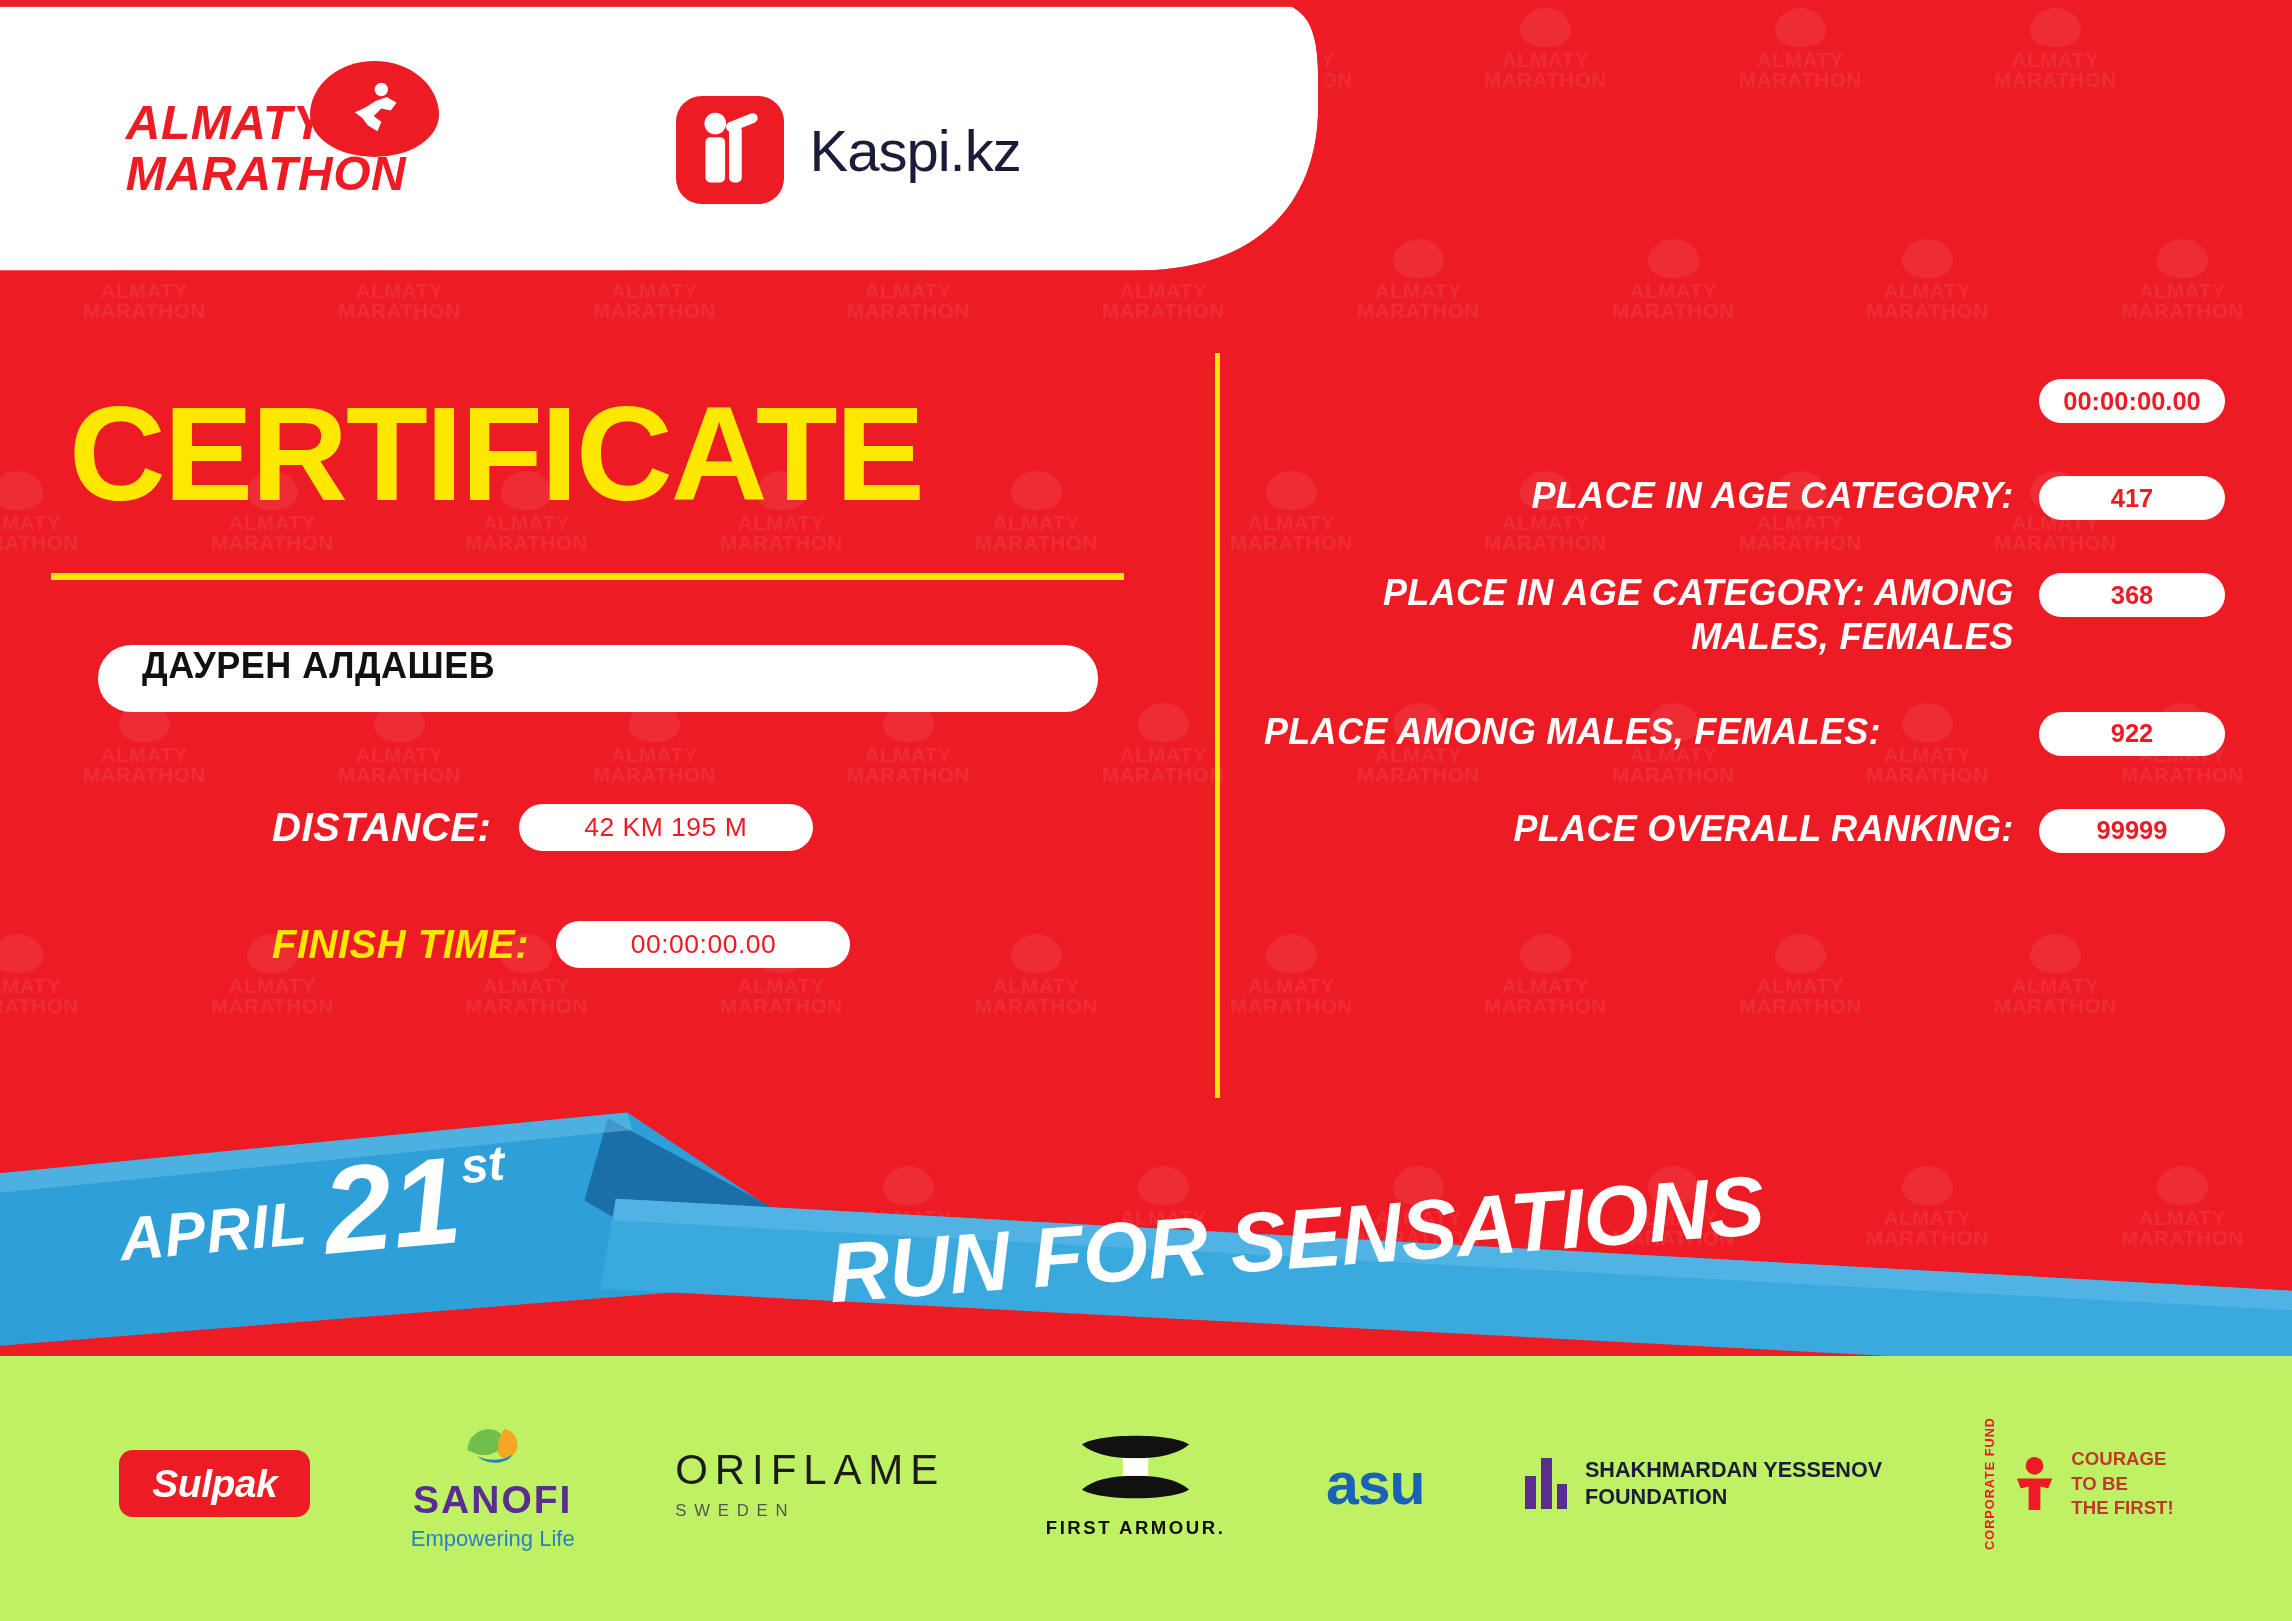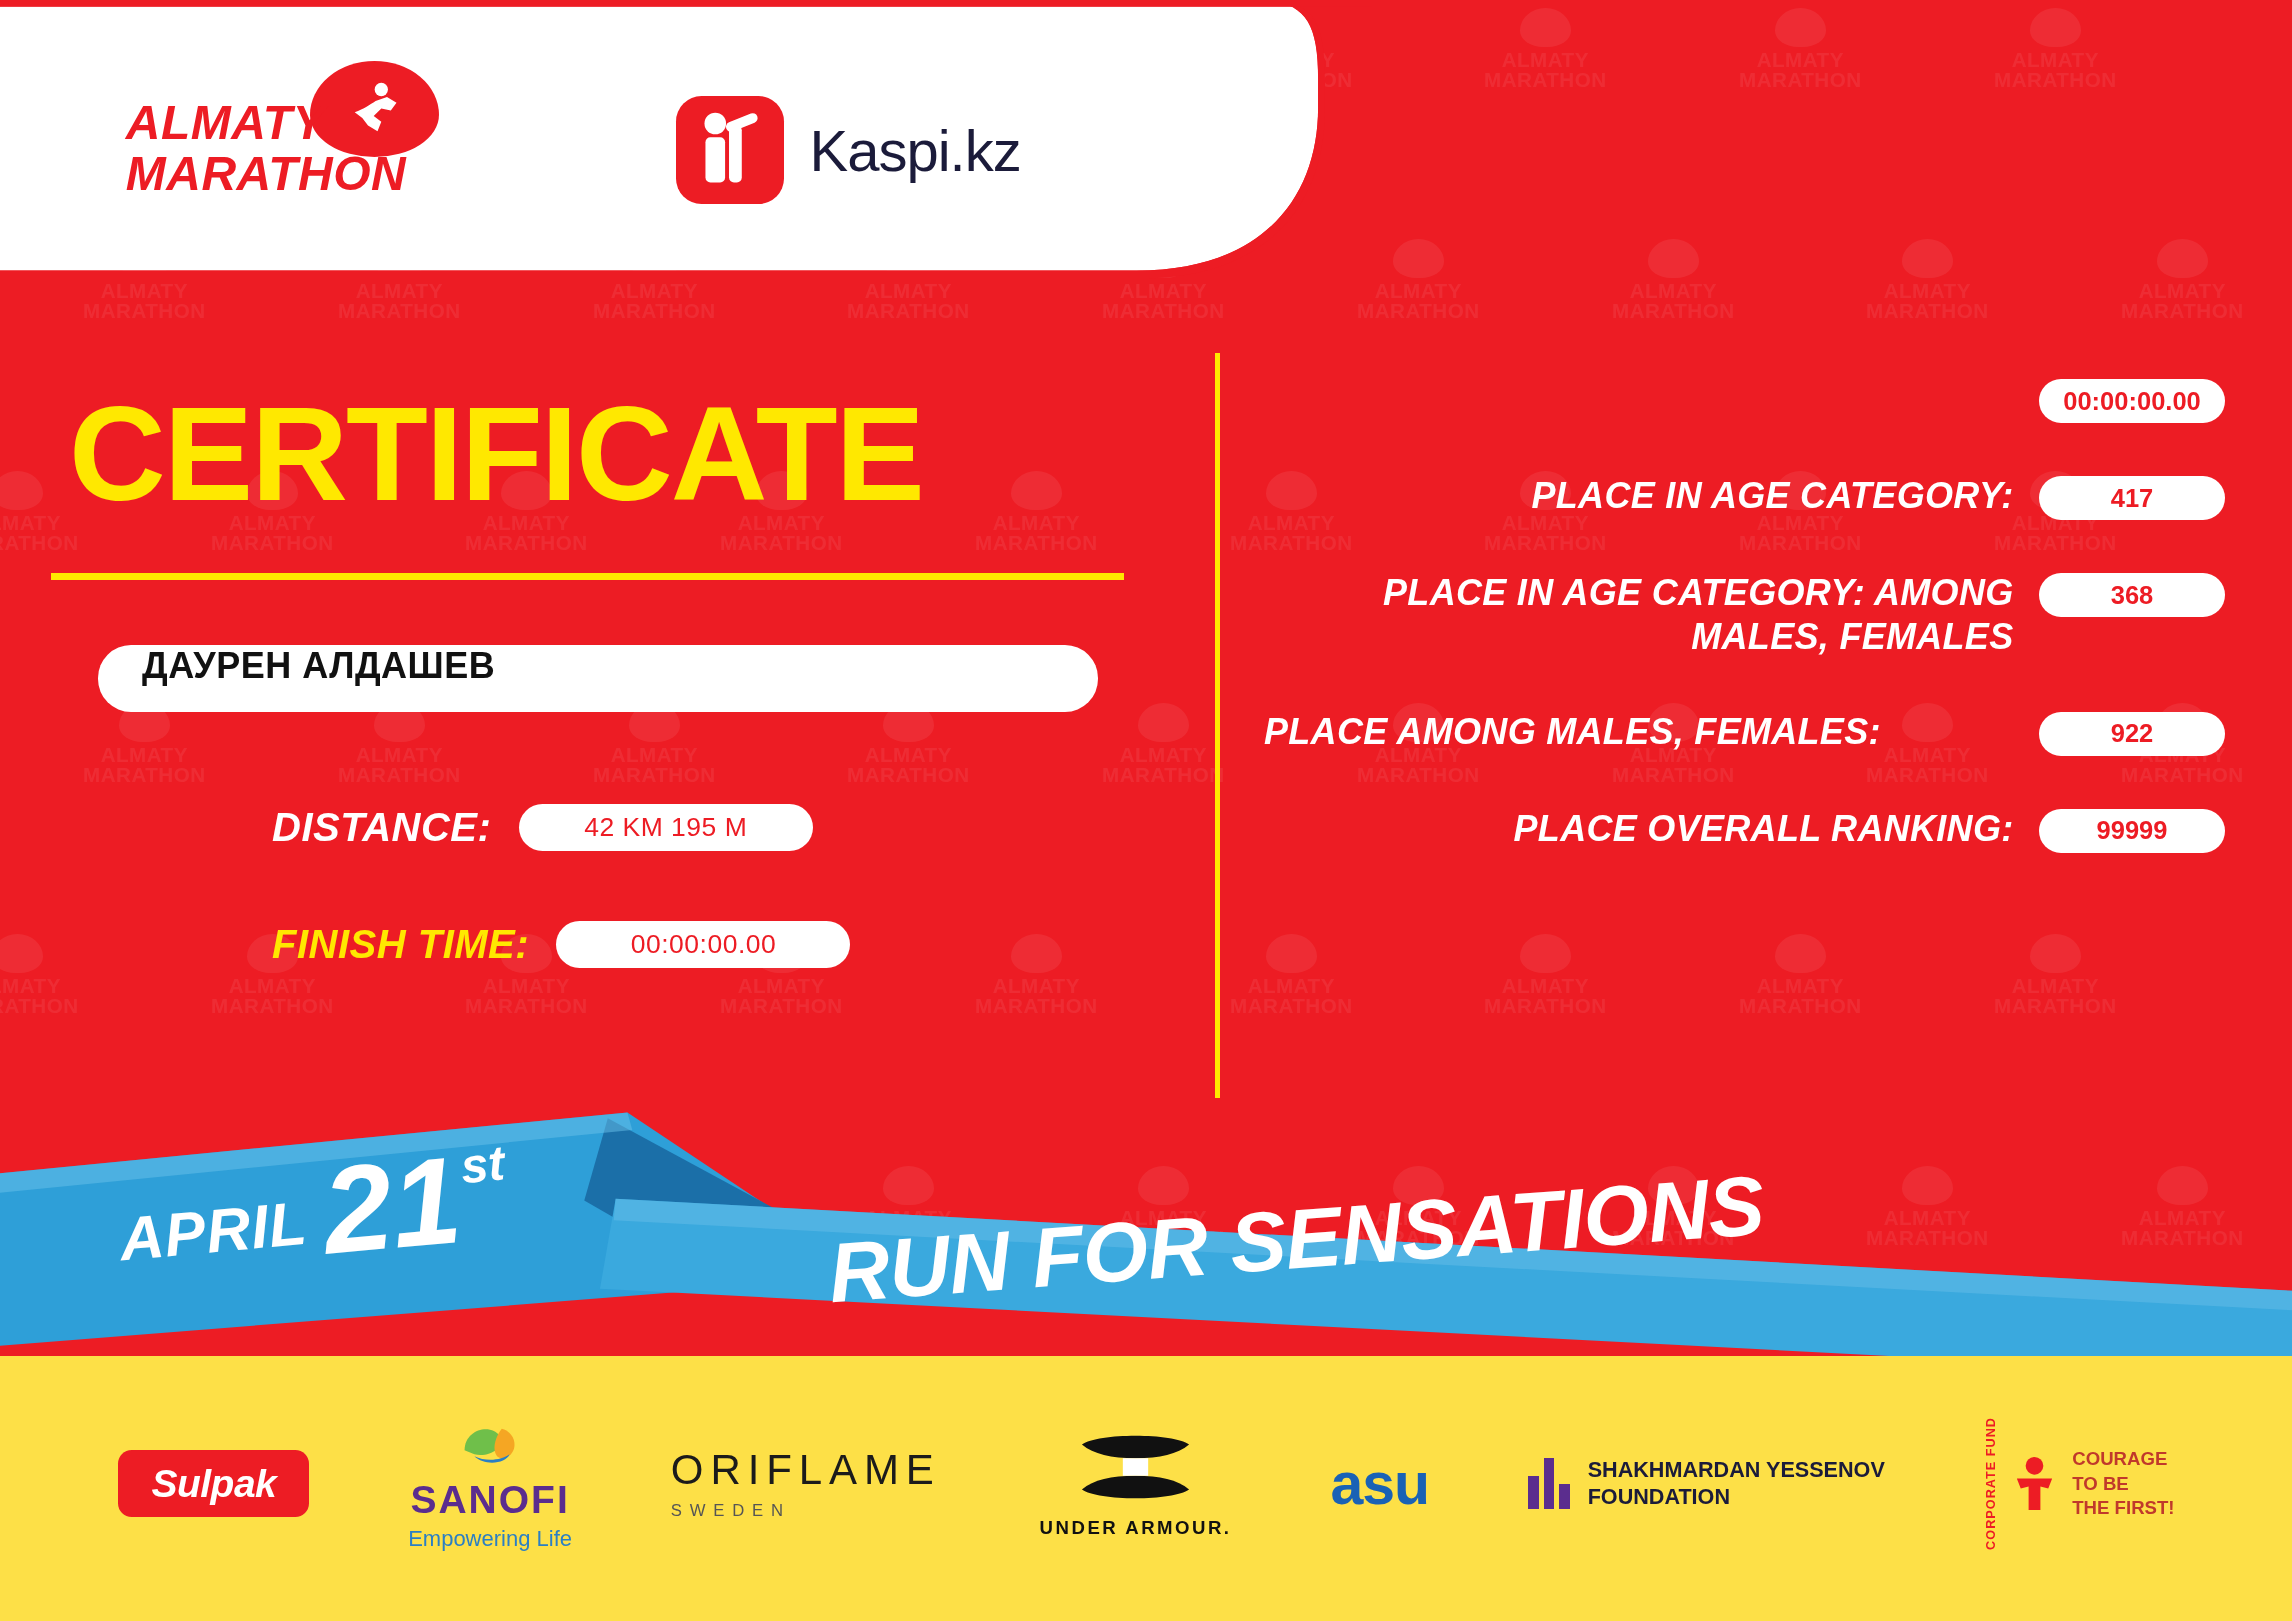"Sulpak" .footer { background: #fde047 -> #bef264 }
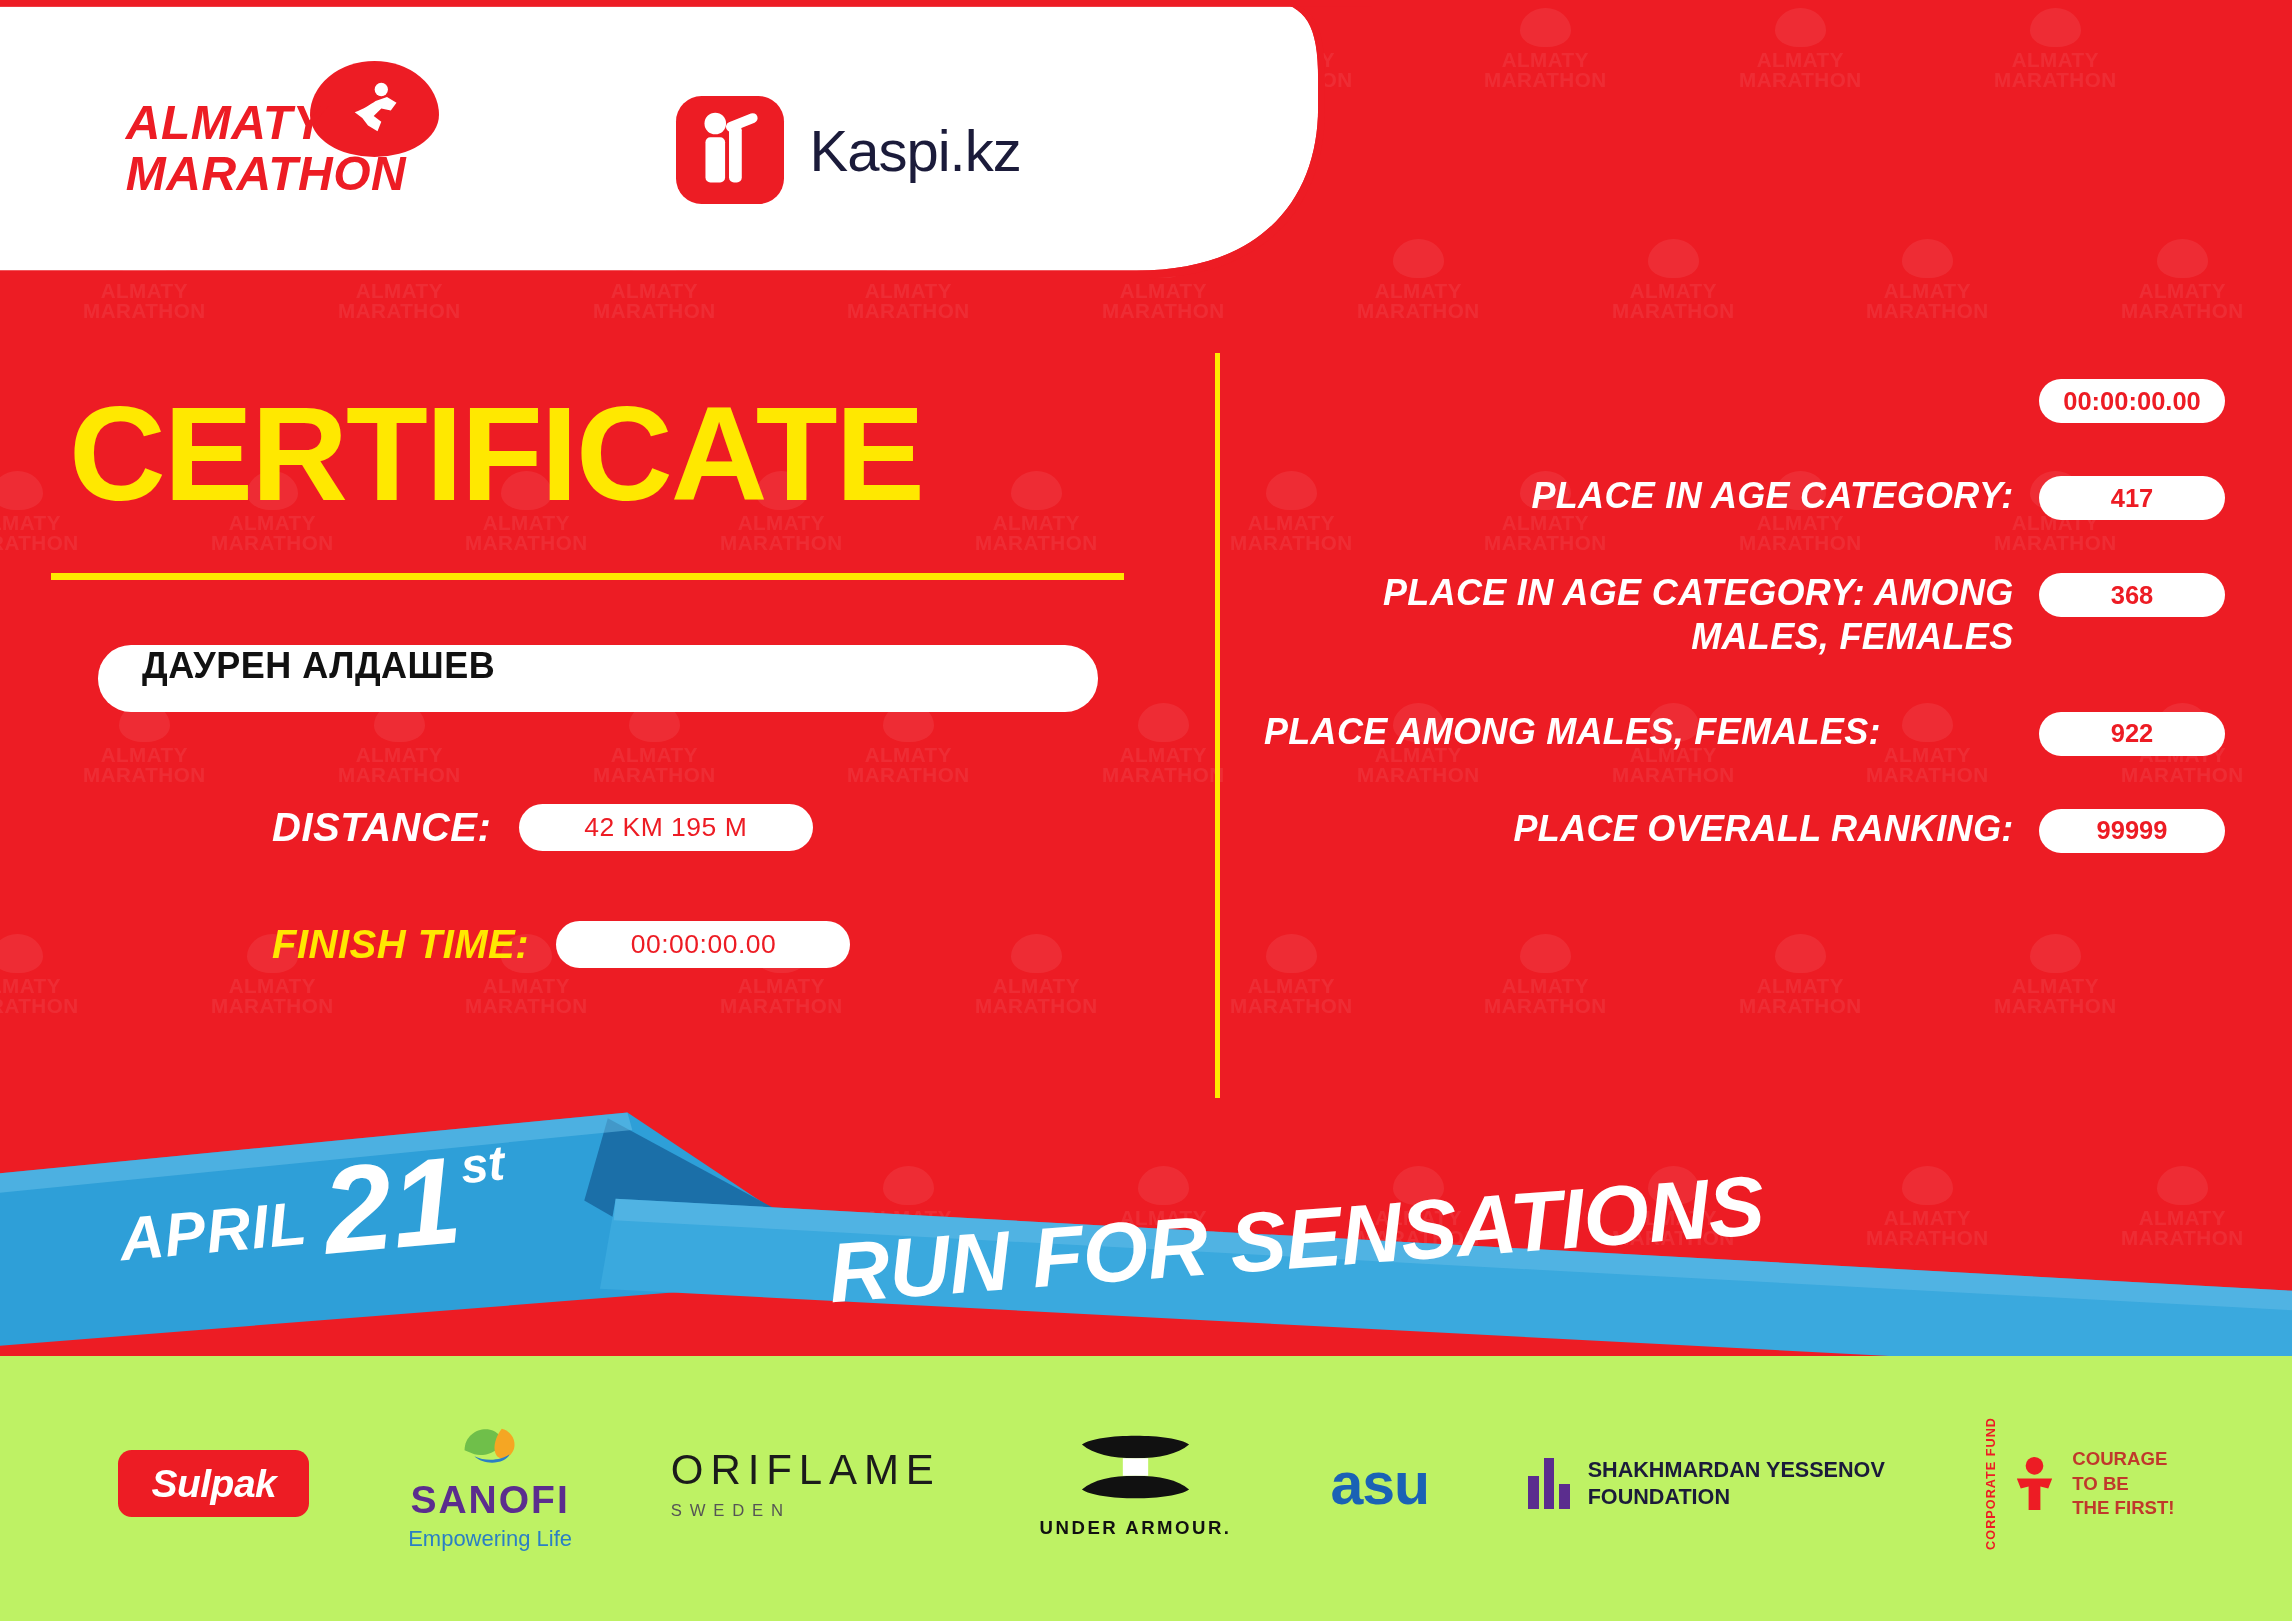"UNDER ARMOUR." div.nm { text: UNDER -> FIRST }
